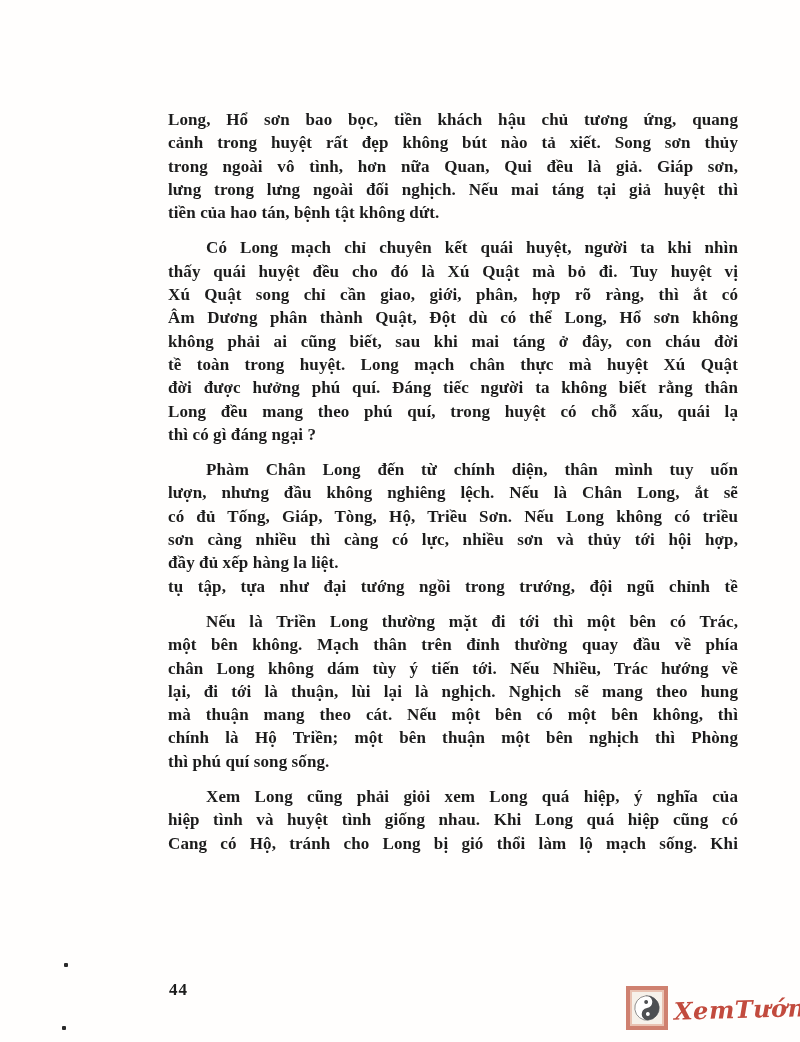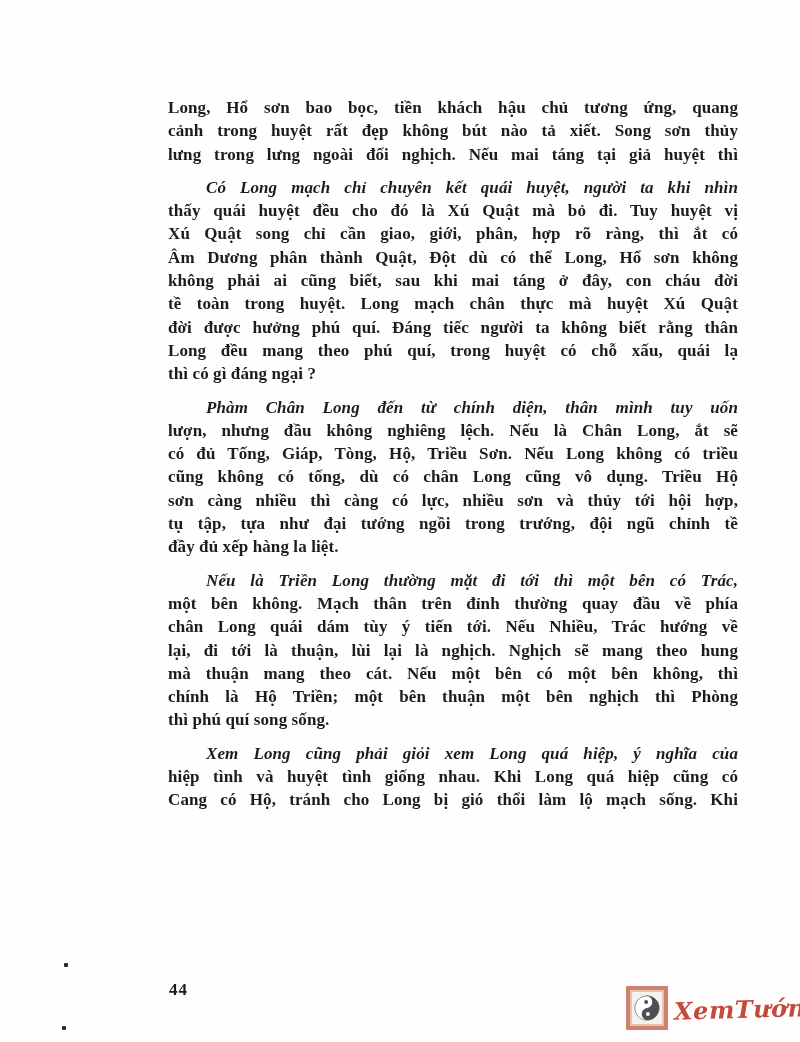"Long, Hổ sơn bao bọc," .para { margin: 0 0 10px 0 -> 12px 0 10px 0 }
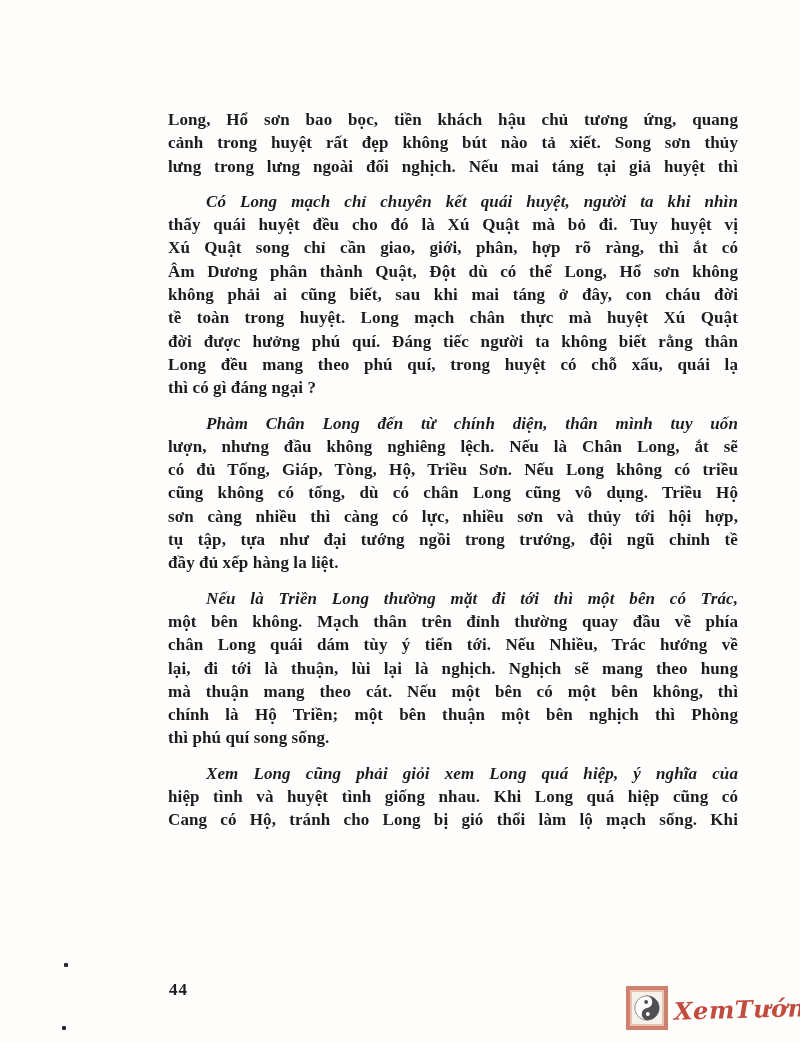"trong ngoài vô tình, hơn" div.line { html: none -> <div>trong ngoài vô tình, hơn nữa Quan, Qui đều là giả. Giáp sơn,</div> }
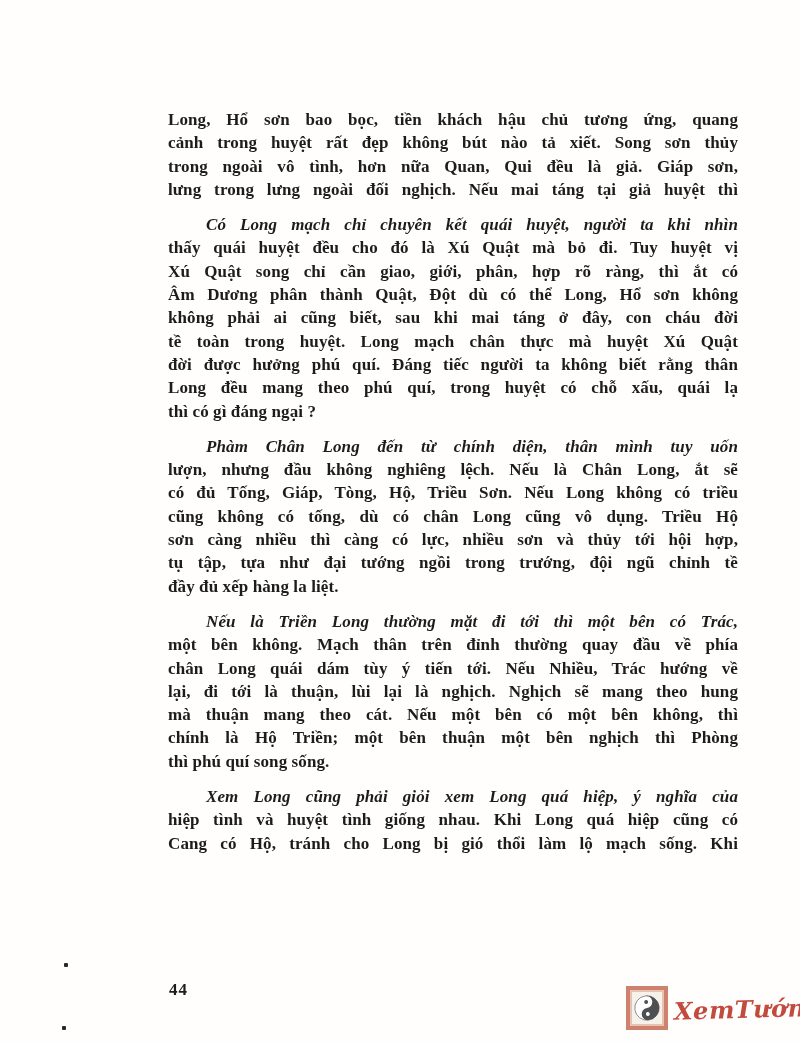"tiền của hao tán, bệnh" div.line { html: none -> <div>tiền của hao tán, bệnh tật không dứt.</div> }
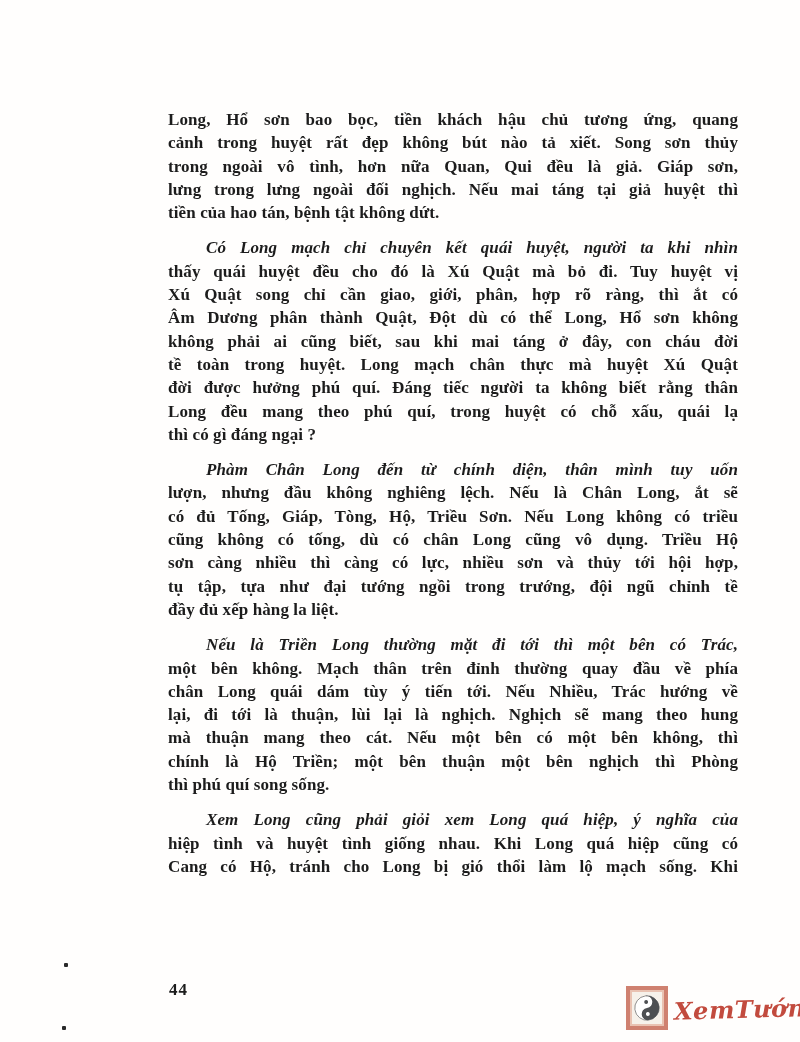"Có Long mạch chỉ chuyên" .line.indent { font-style: italic -> none }
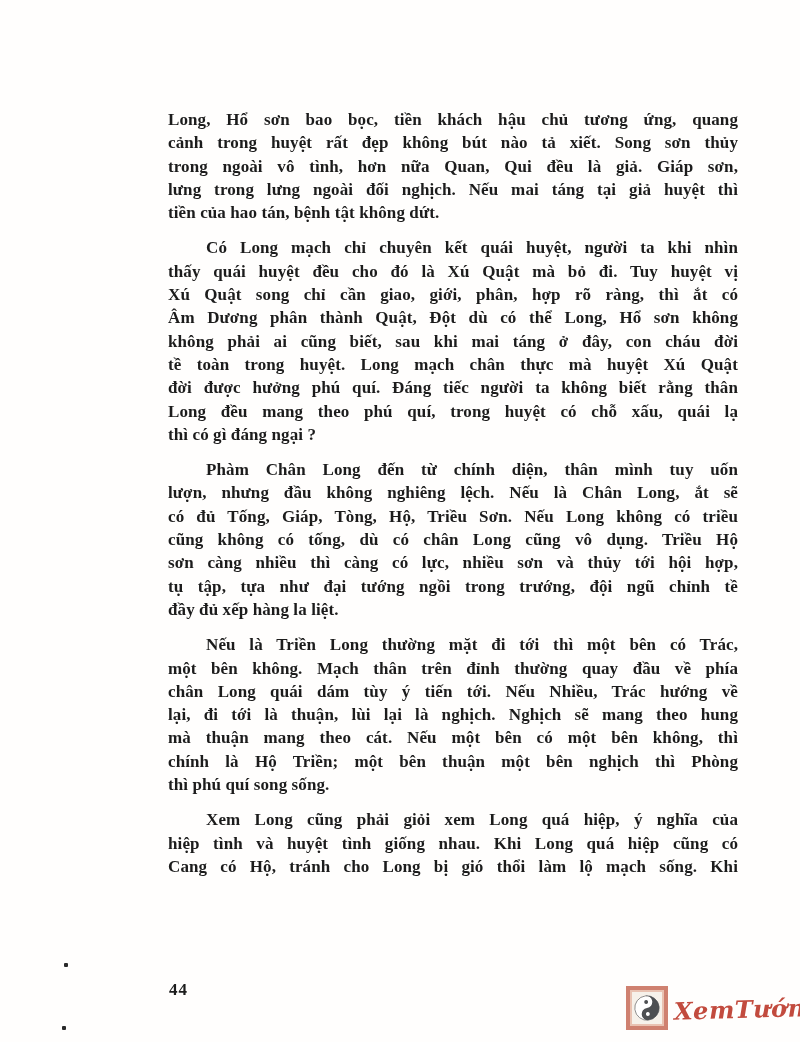"cũng không có tống, dù" div.line { html: <div>cũng không có tống, dù có chân Long cũng vô dụng. Triều Hộ</div> -> none }
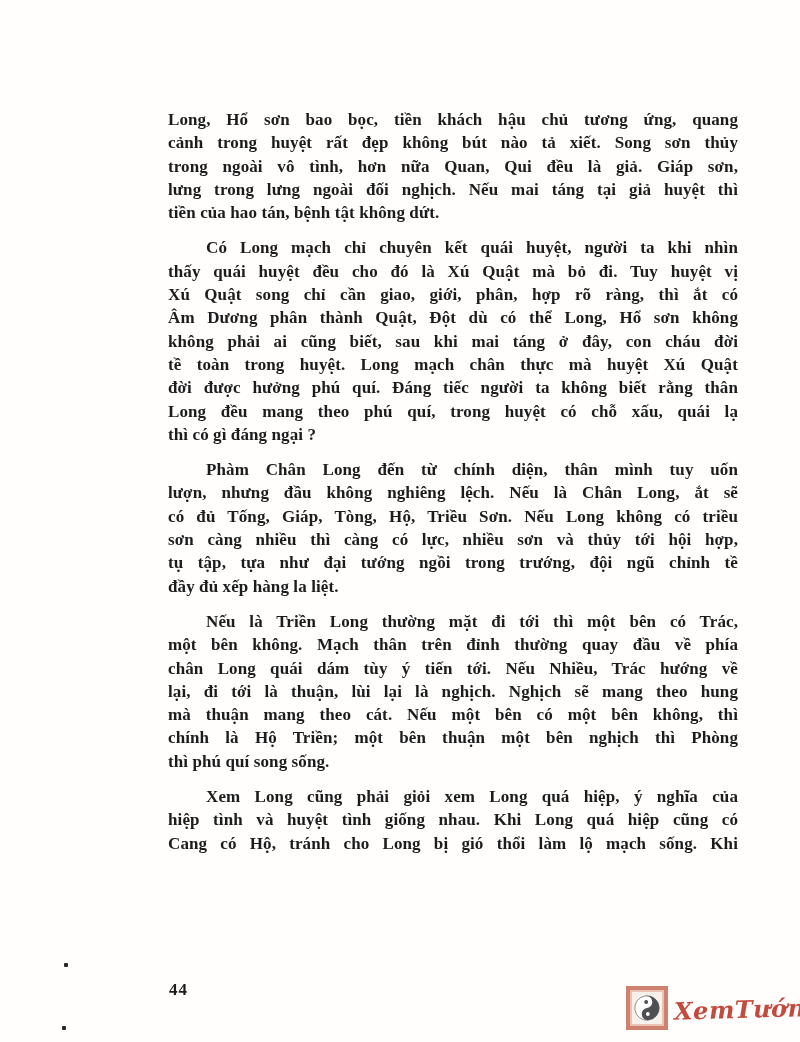"tụ tập, tựa như đại" div.line { order: before "đầy đủ xếp hàng la" -> after "đầy đủ xếp hàng la" }
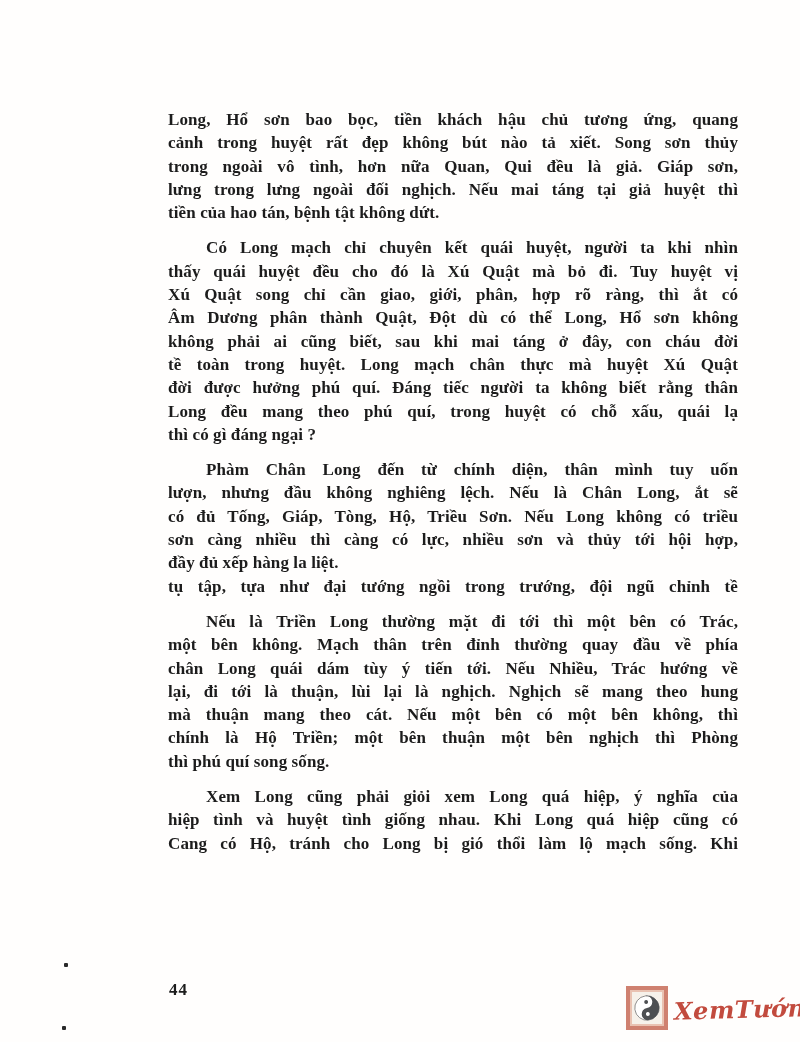"chân Long quái dám tùy" div.line { text: quái -> không }
